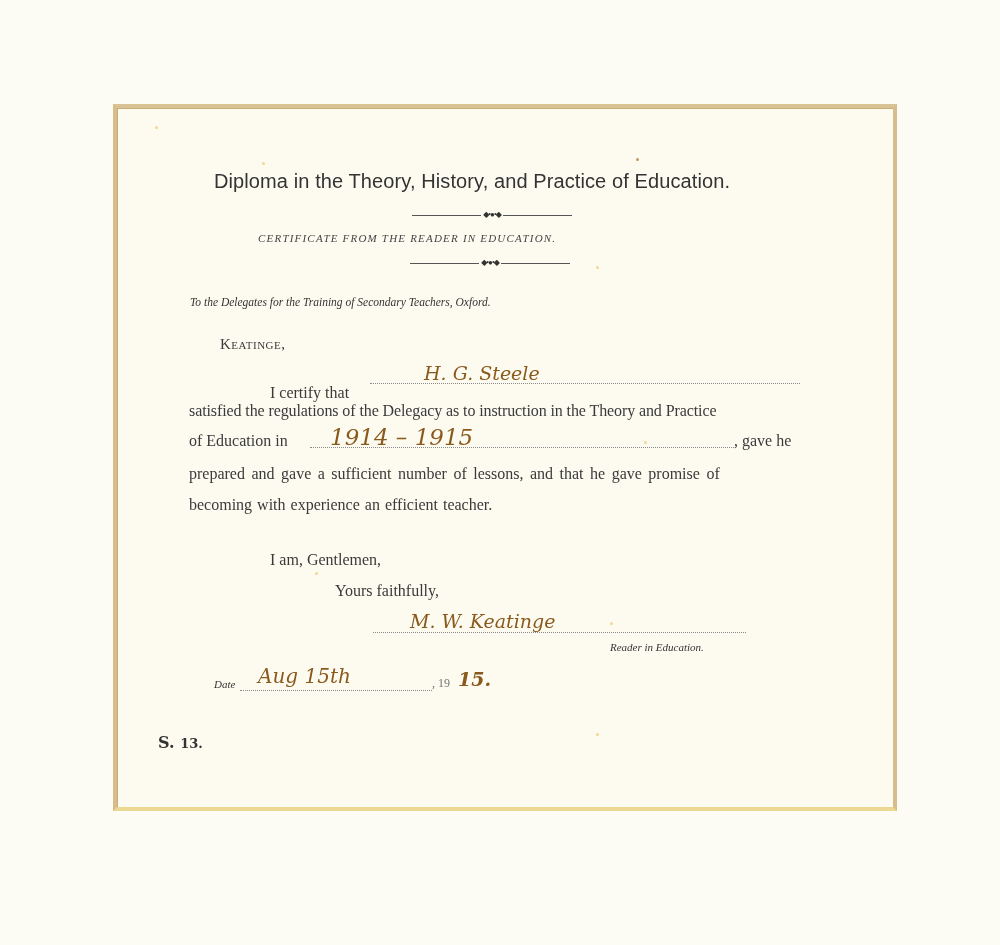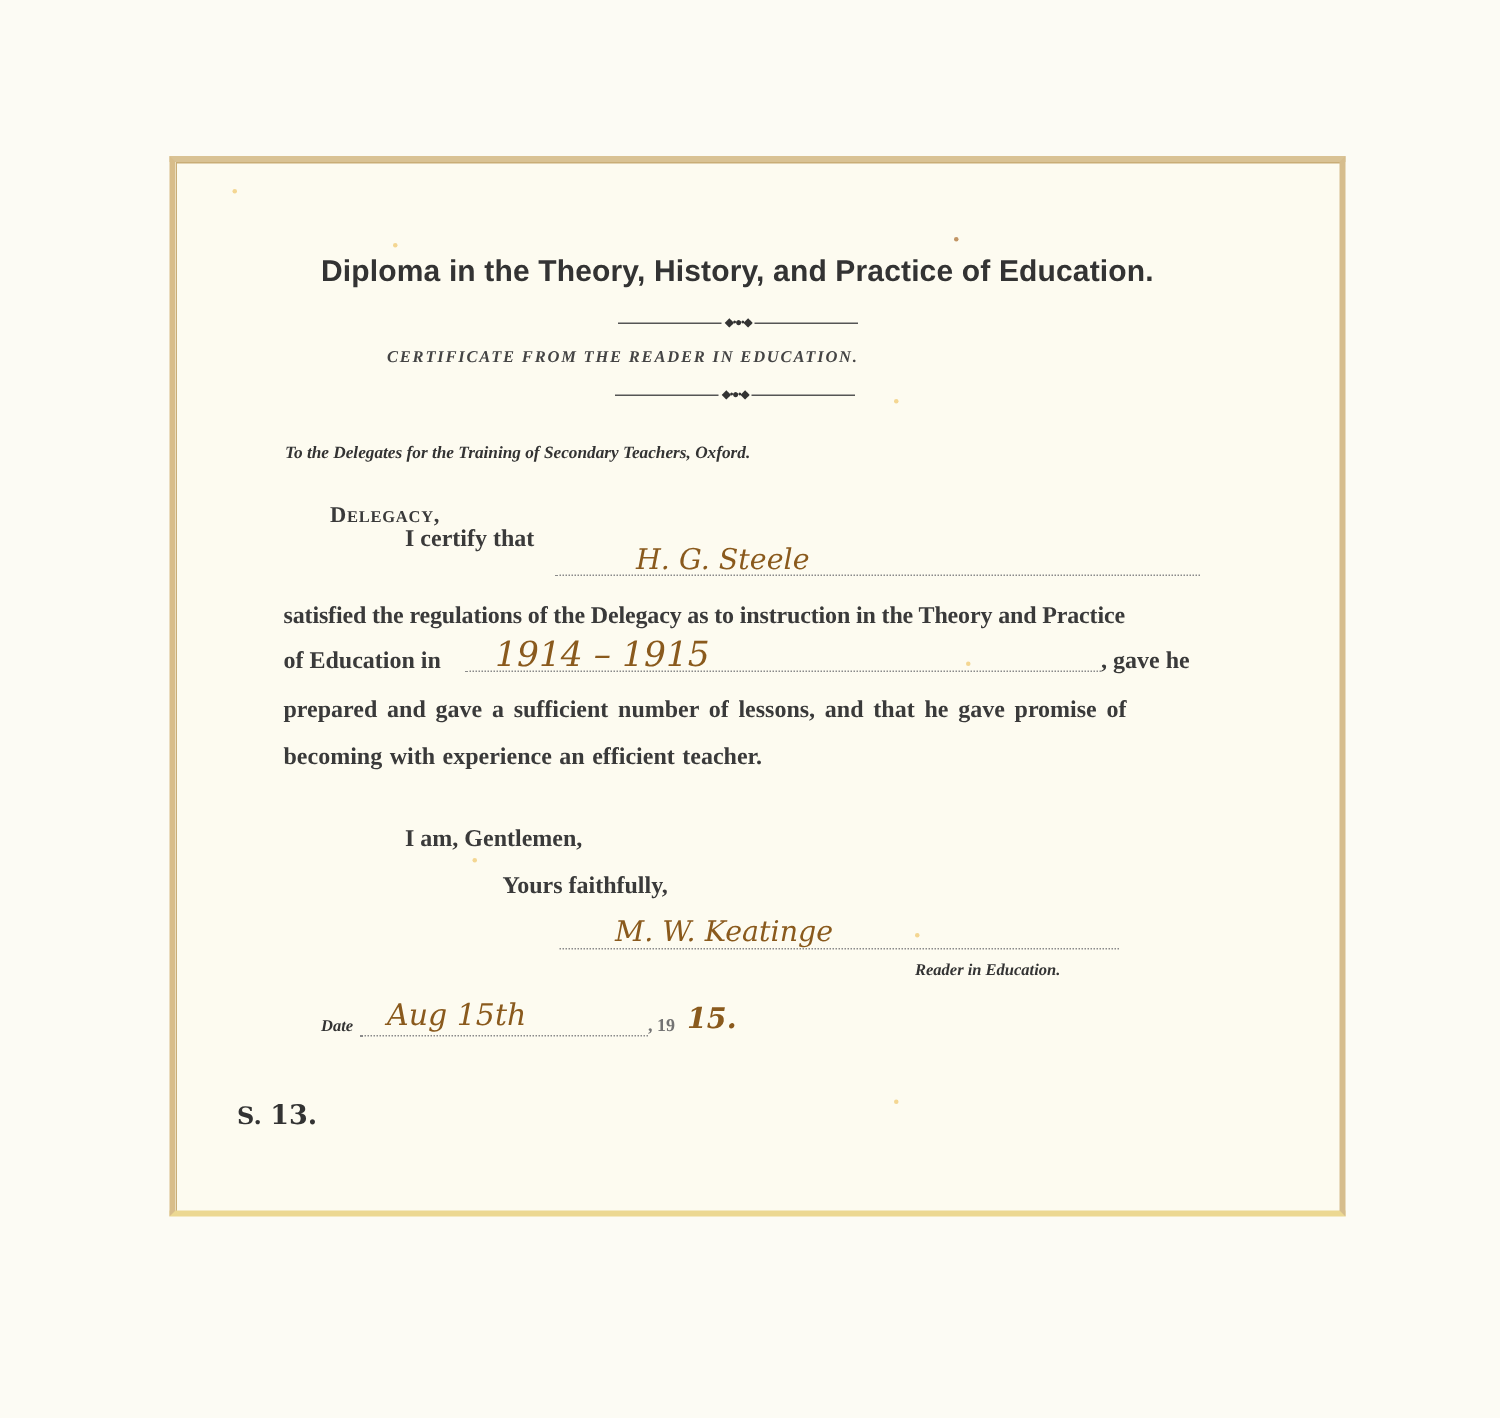"Diploma in the Theory, History," .abs { font-weight: bold -> none }
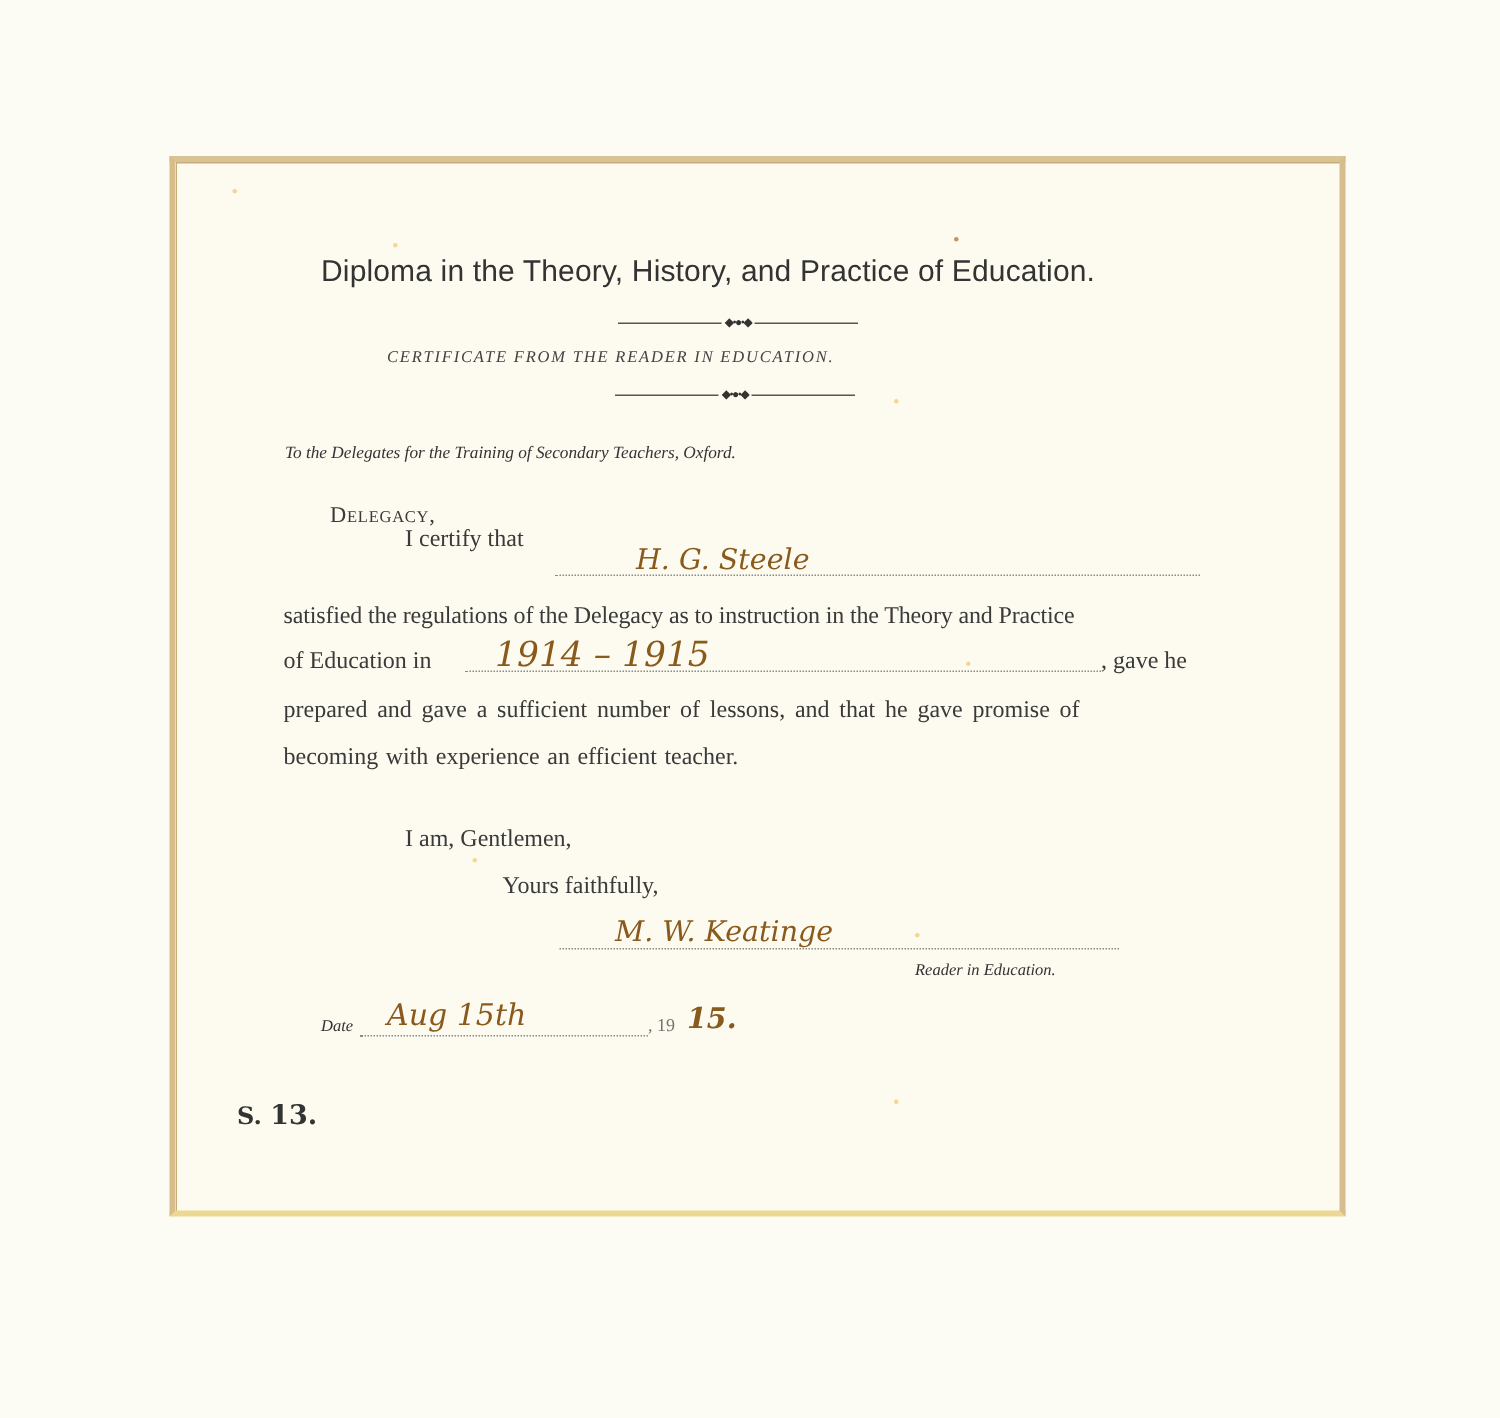"Delegacy," div.abs { text: Delegacy -> Keatinge }
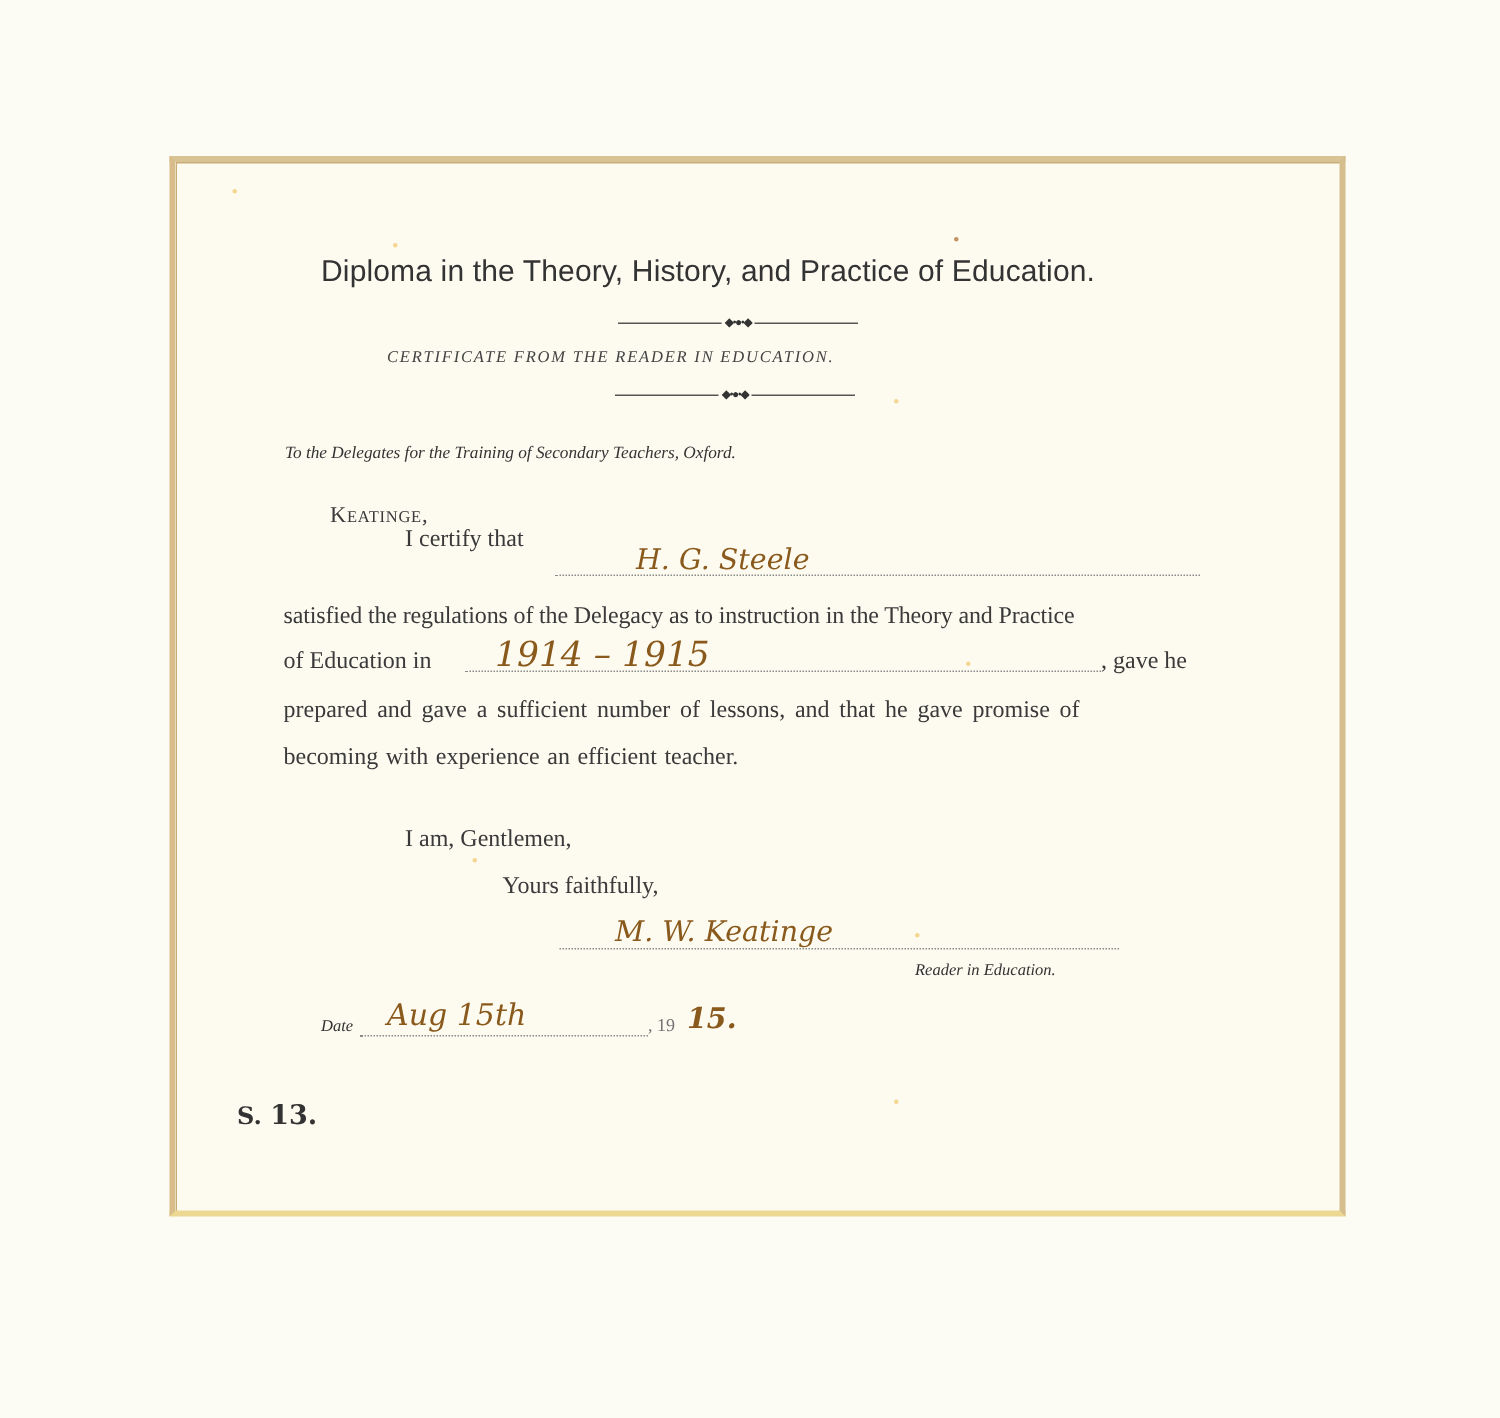"I certify that" div.abs { top: 351px -> 384px }
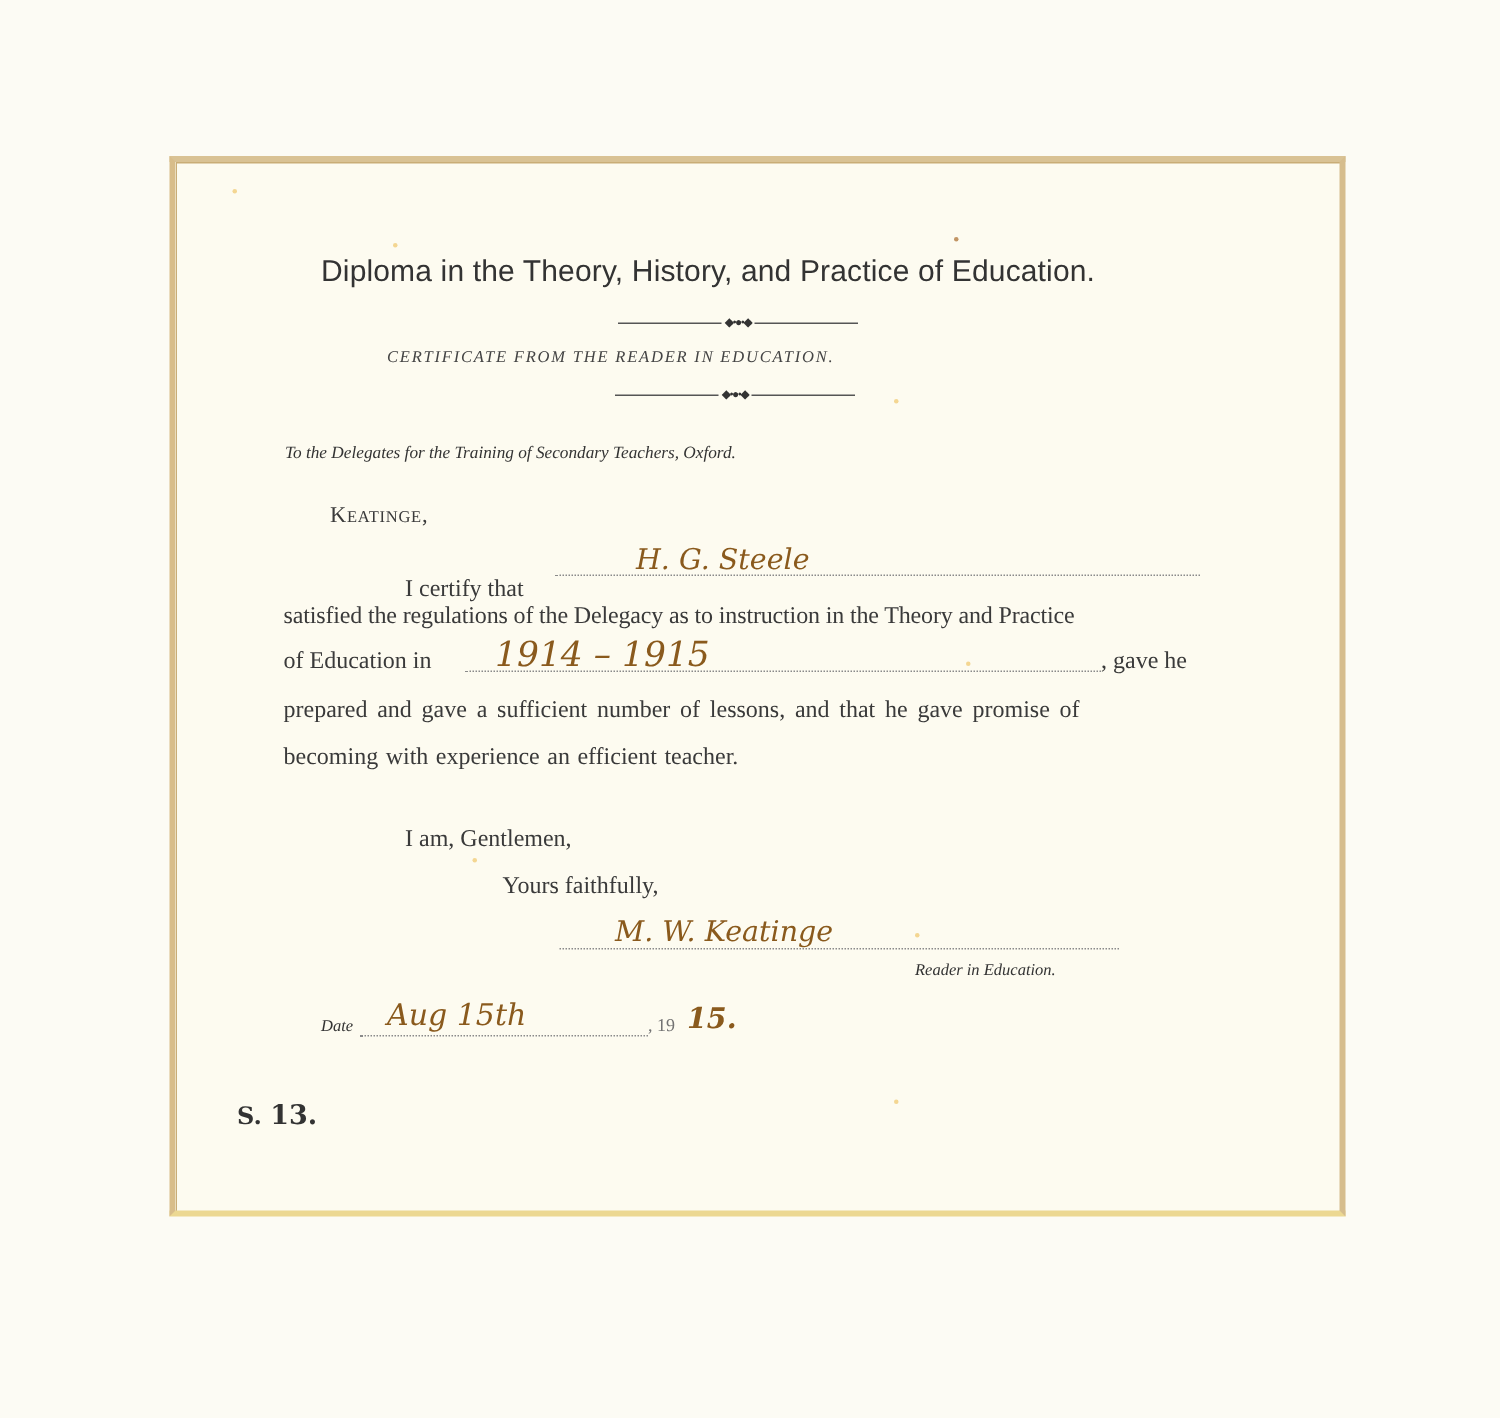"13." .form-no .num { font-size: 18px -> 13px }
